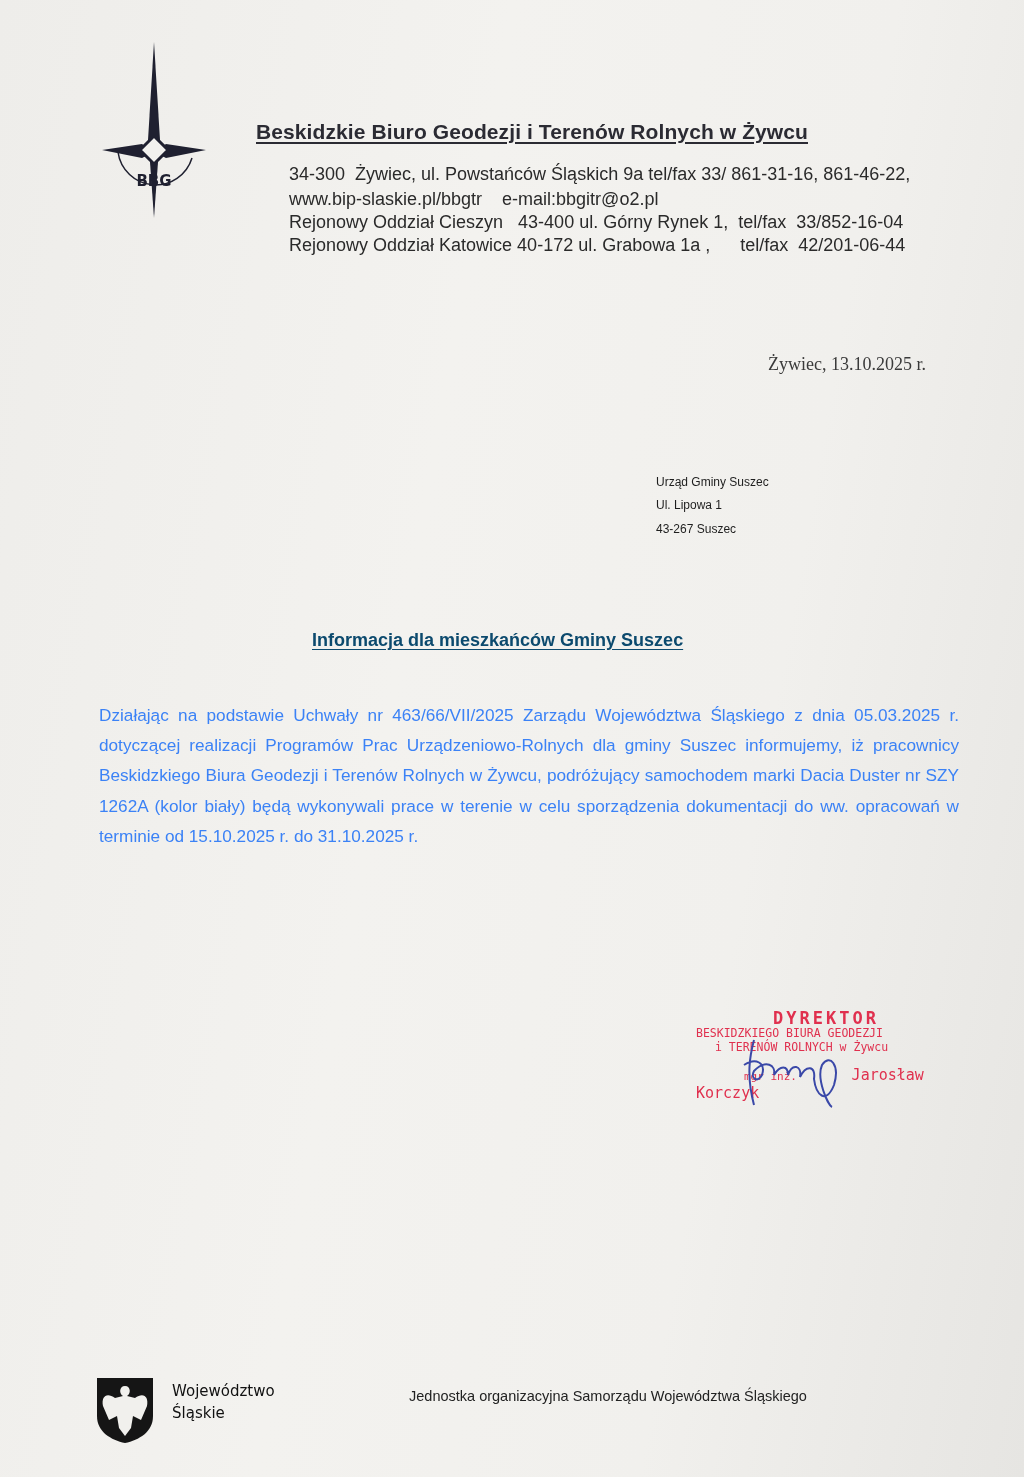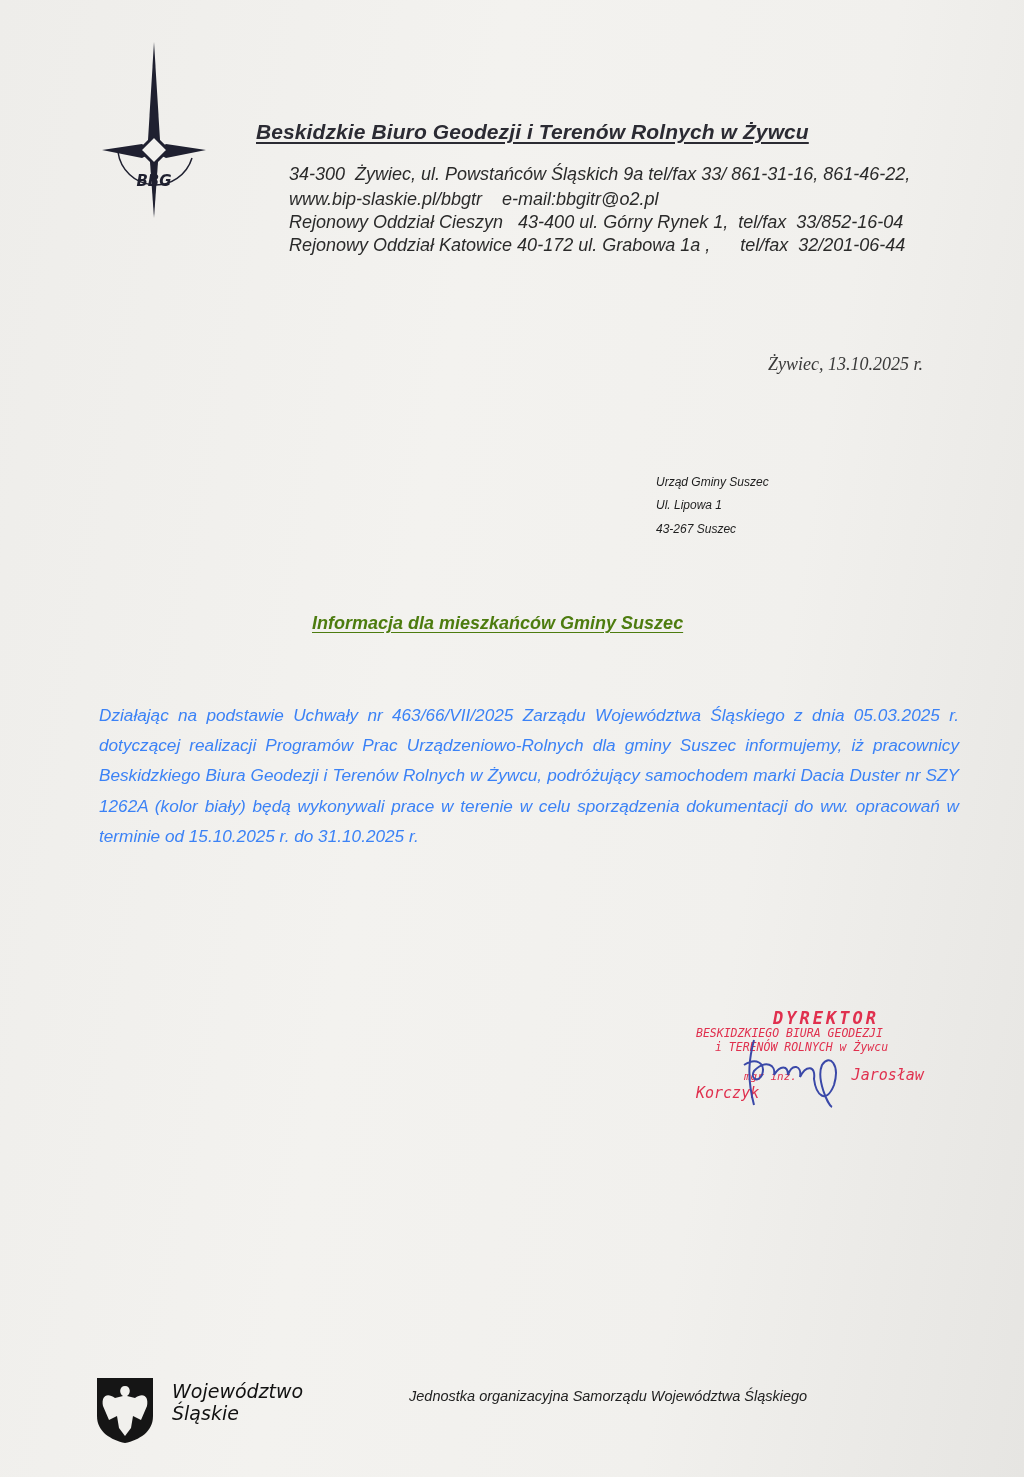"Beskidzkie Biuro Geodezji i Terenów" .abs { font-style: italic -> none }
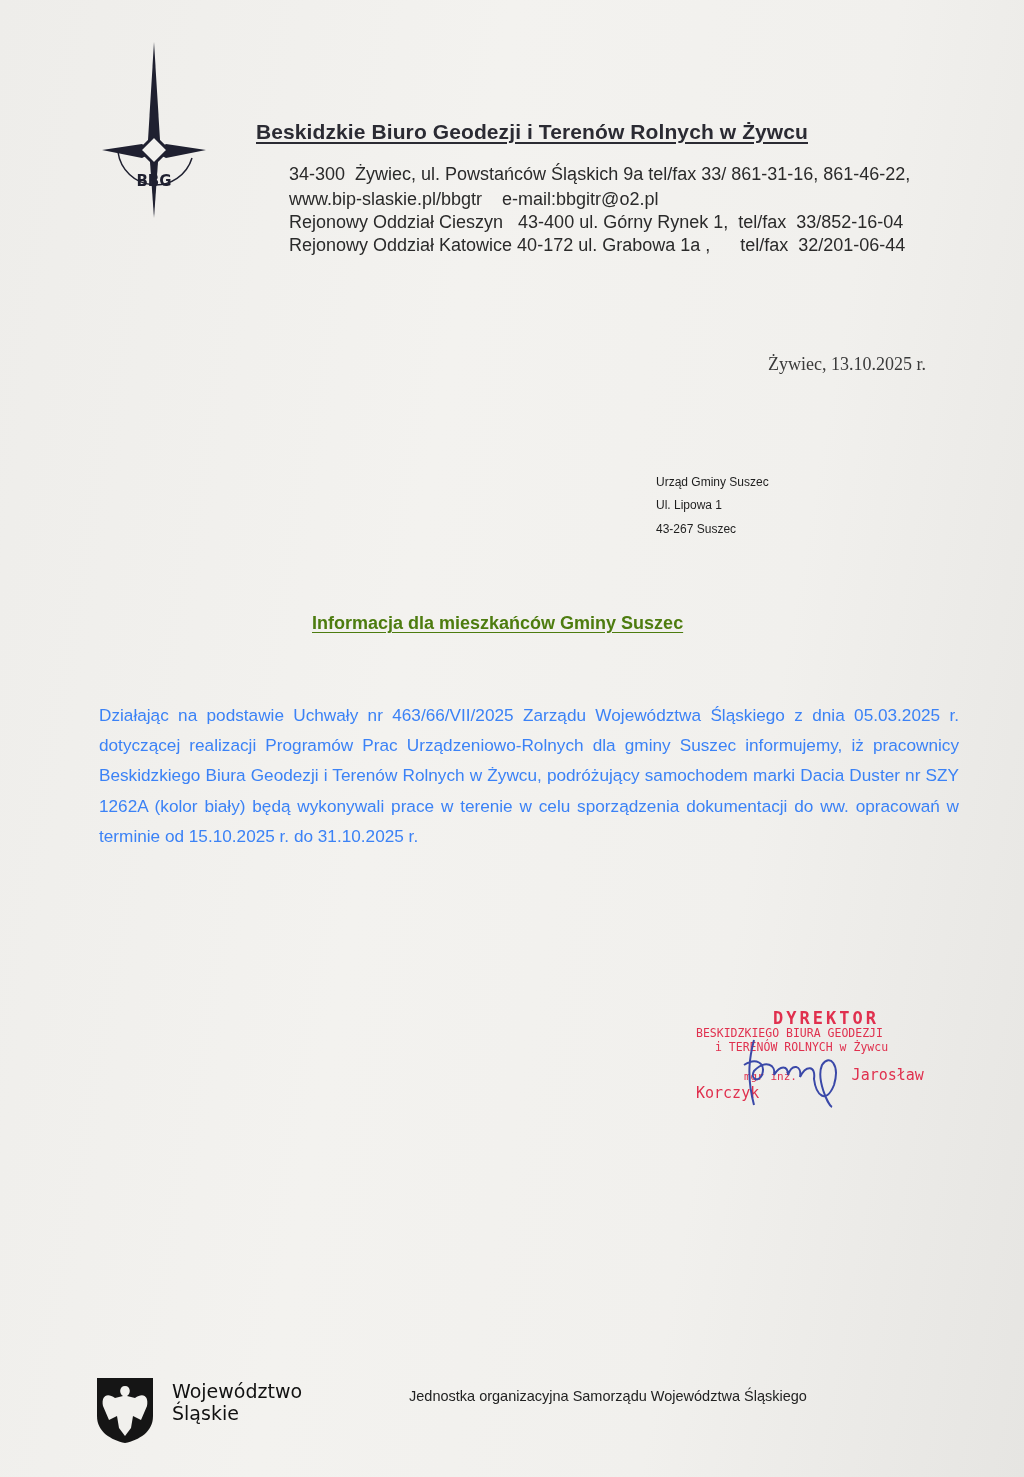"Rejonowy Oddział Katowice 40-172 ul." div.abs { text: 32/201-06-44 -> 42/201-06-44 }
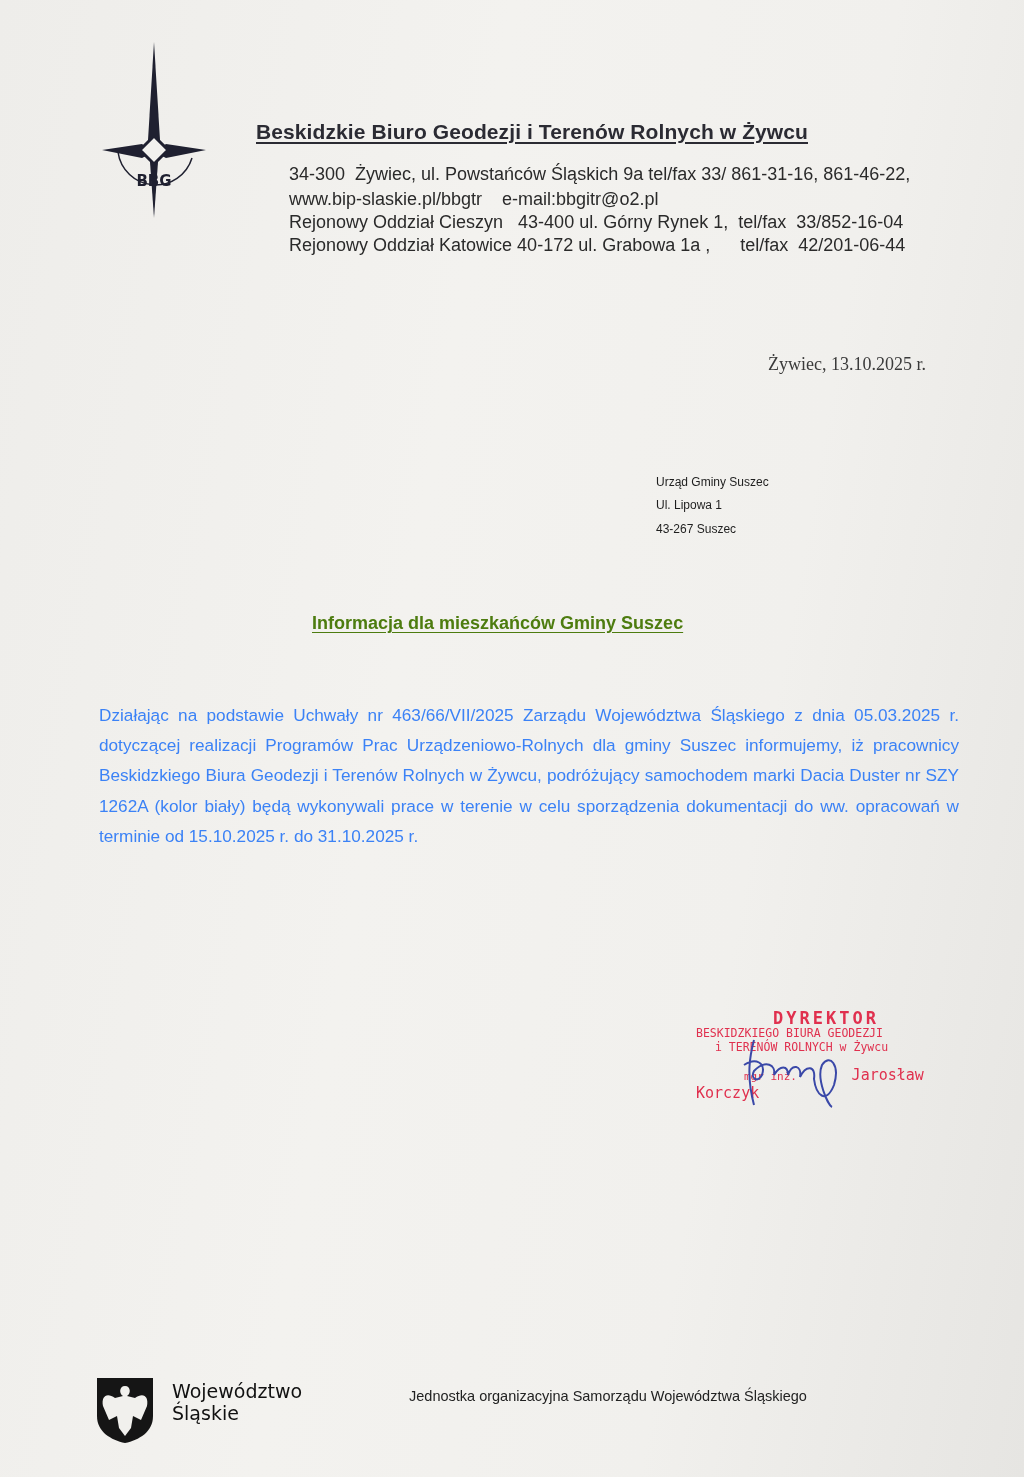"Informacja dla mieszkańców Gminy Suszec" .subject { color: #4d7c0f -> #0c4a6e; top: 613px -> 630px }
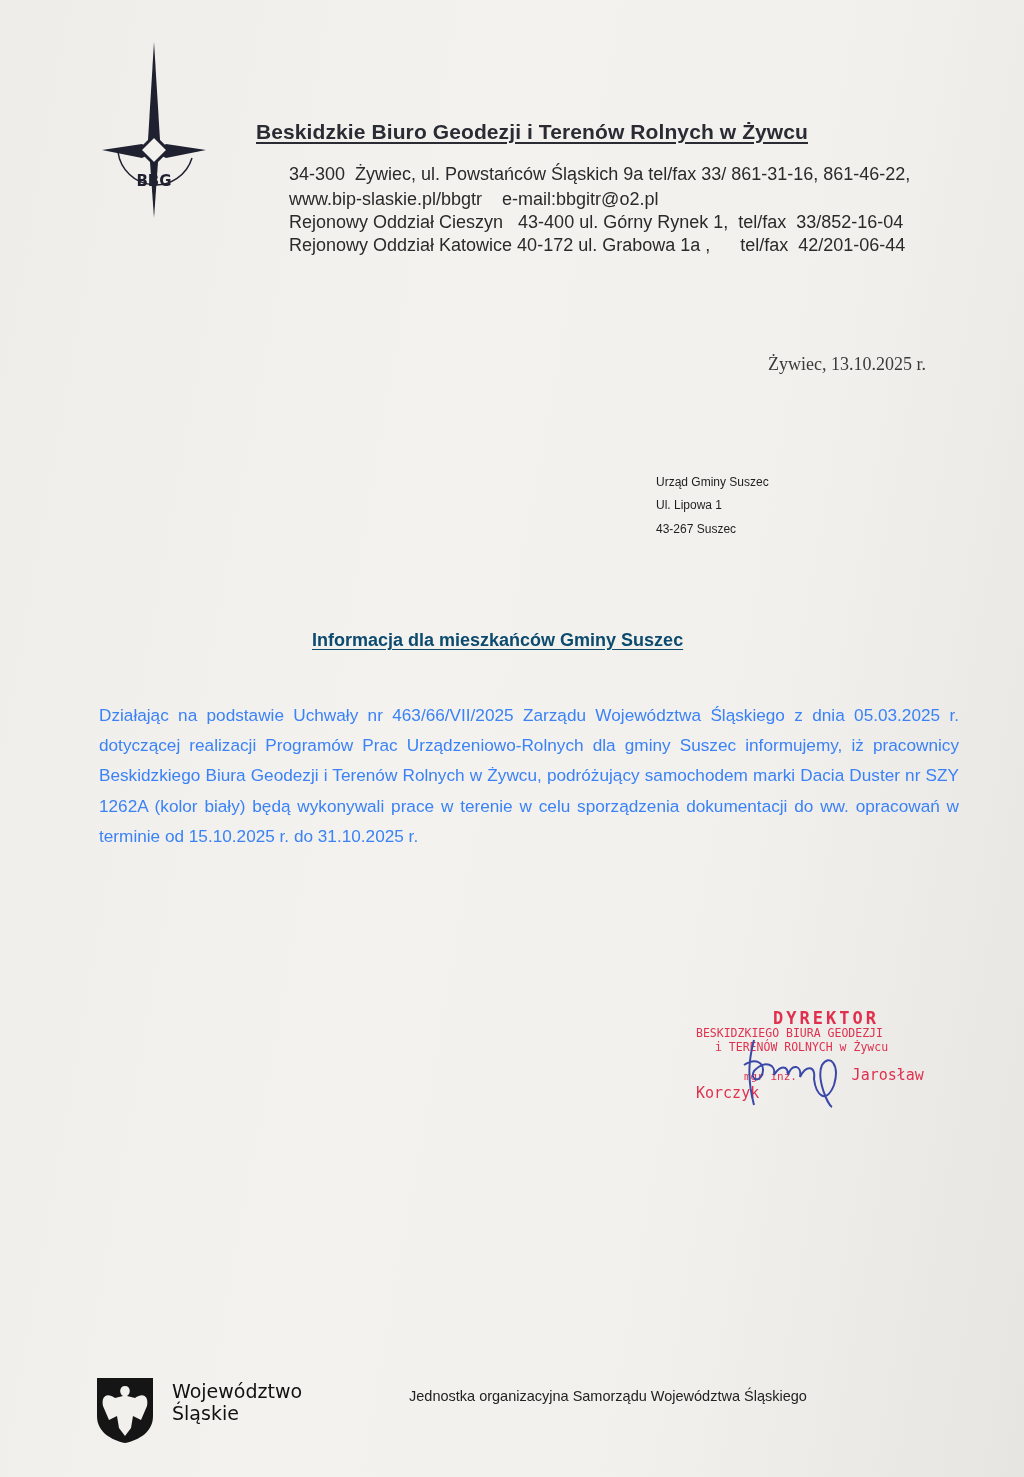"Województwo" .region-name { font-size: 19px -> 15px }
